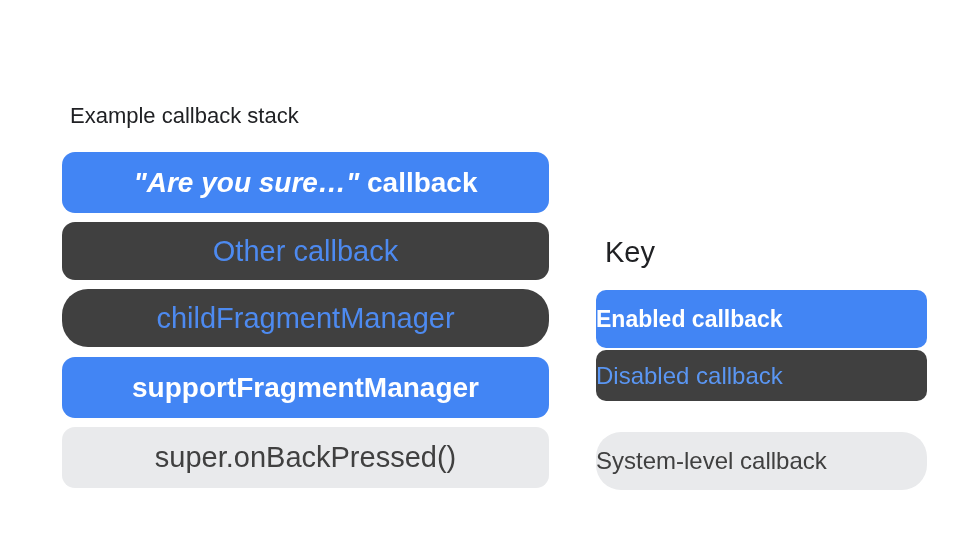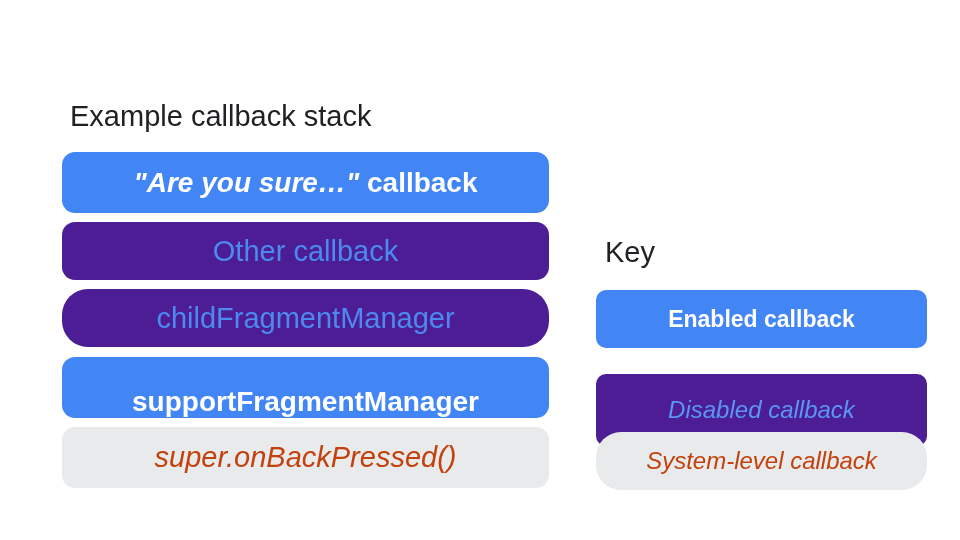"Example callback stack" .stack-title { font-size: 29px -> 22px }
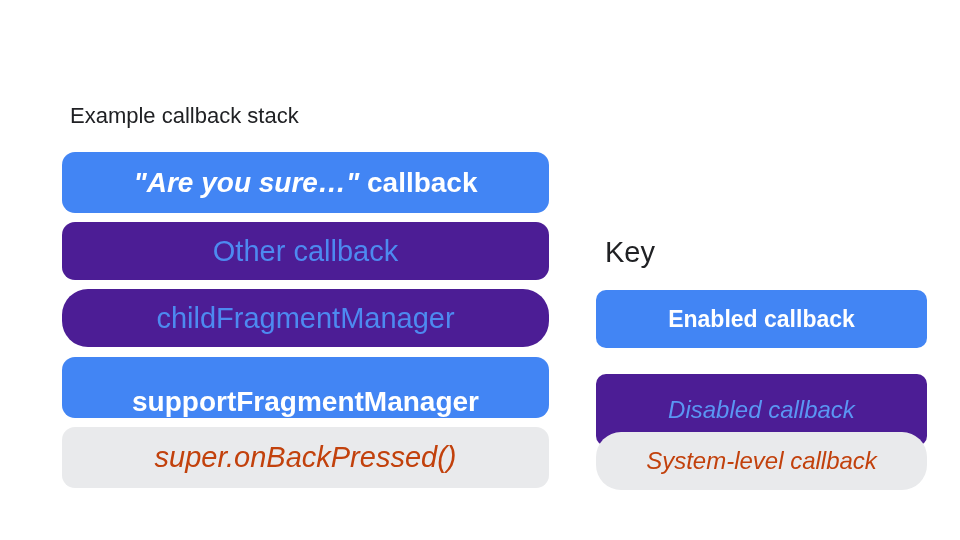"Other callback" .disabled { background: #4c1d95 -> #404040 }
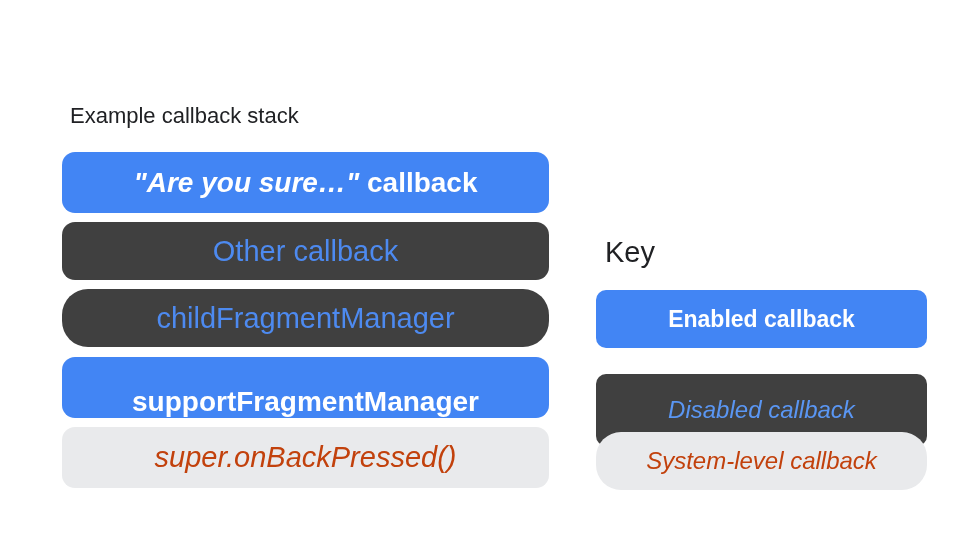"Enabled callback" .kbox { justify-content: center -> flex-start }
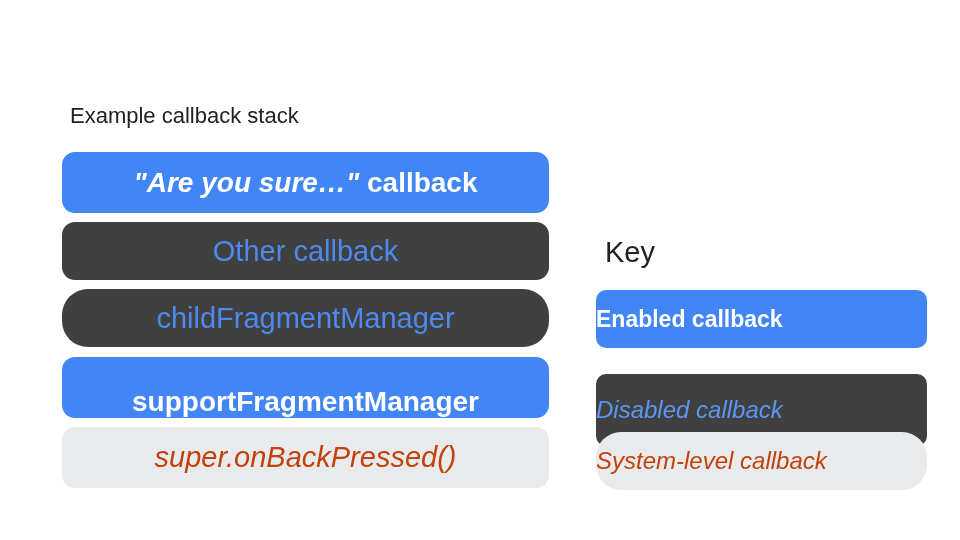"supportFragmentManager" .b4 { align-items: flex-end -> none }
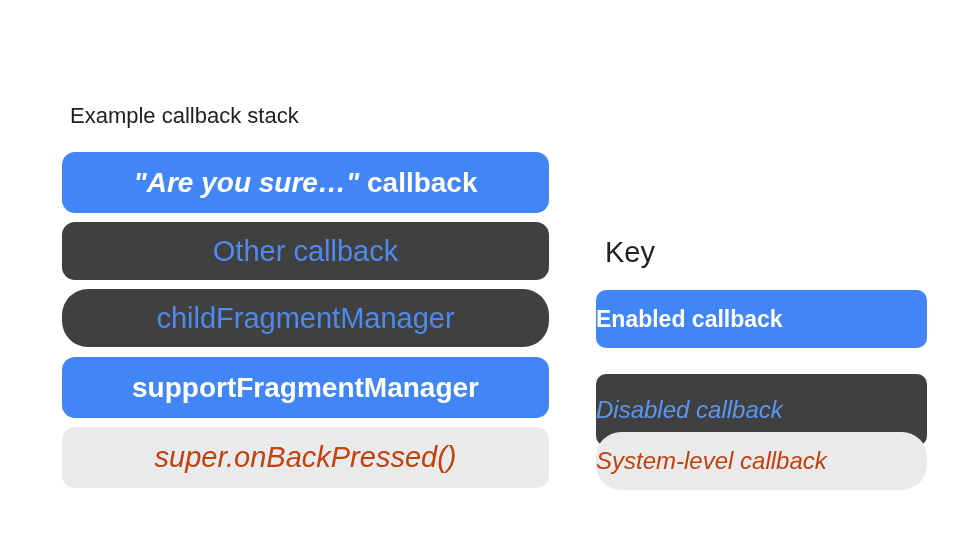"Disabled callback" .k2 { font-style: italic -> none; height: 72px -> 51px; top: 374px -> 350px }
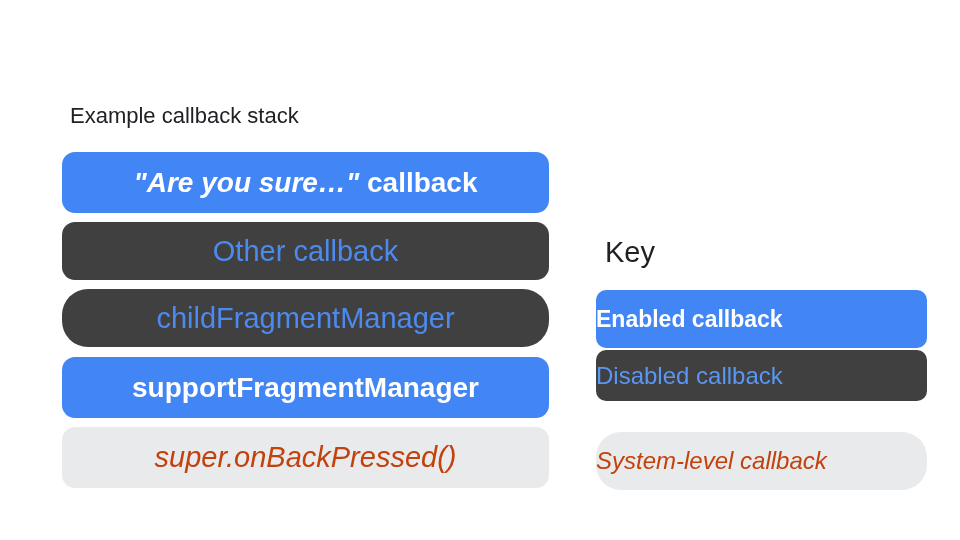"super.onBackPressed()" .system { color: #c2410c -> #404040; font-style: italic -> none }
